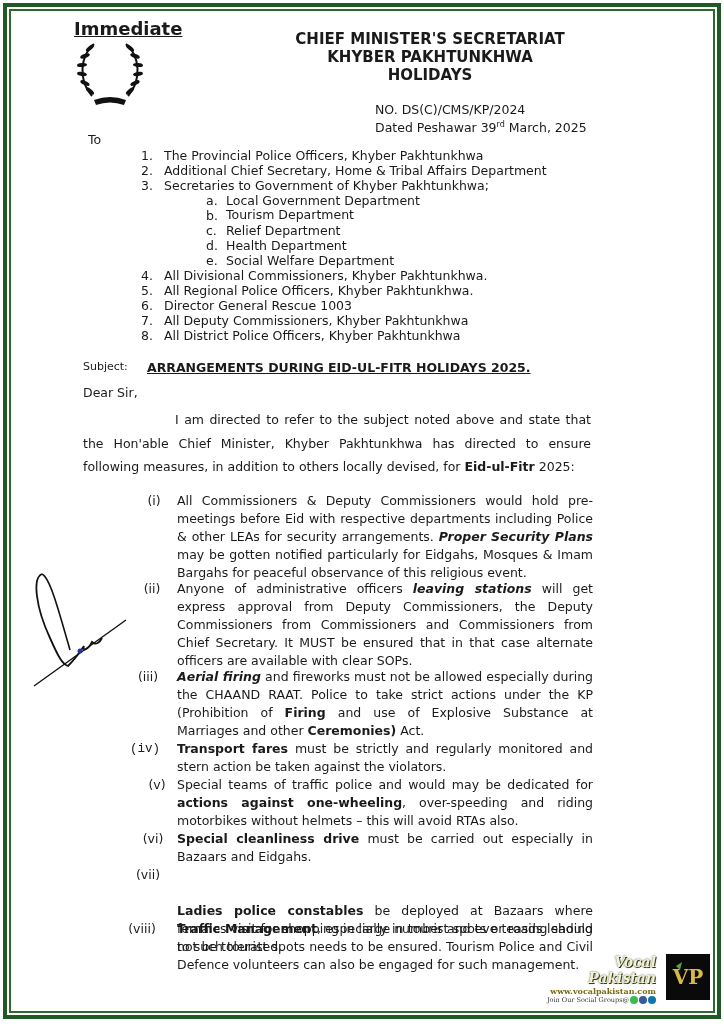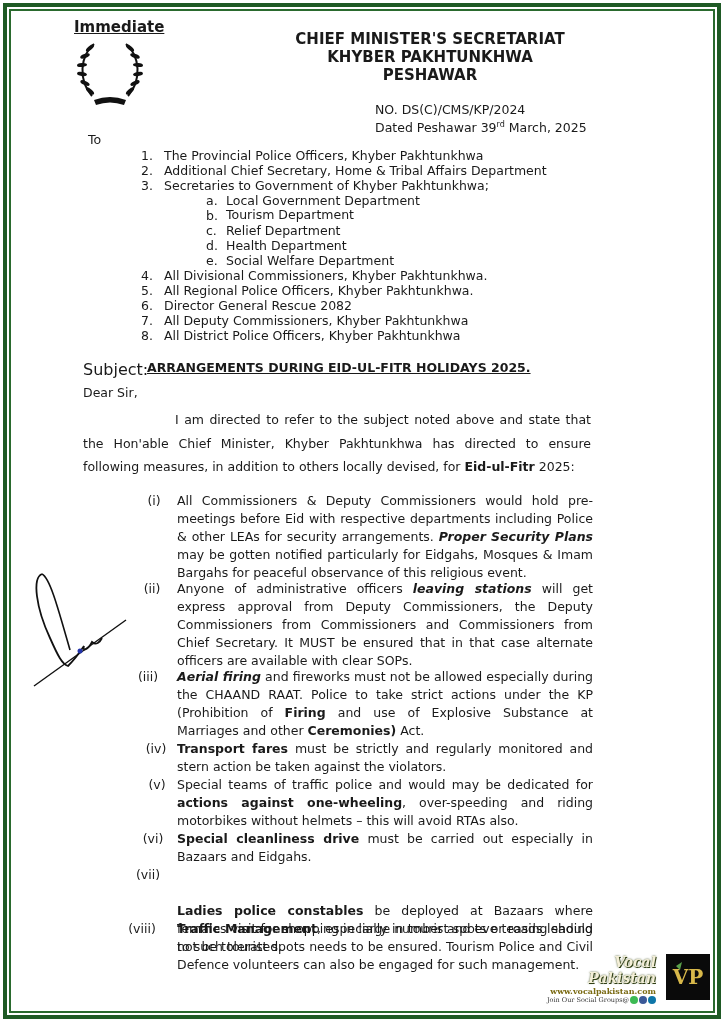"Immediate" .immediate { font-size: 15px -> 18px }
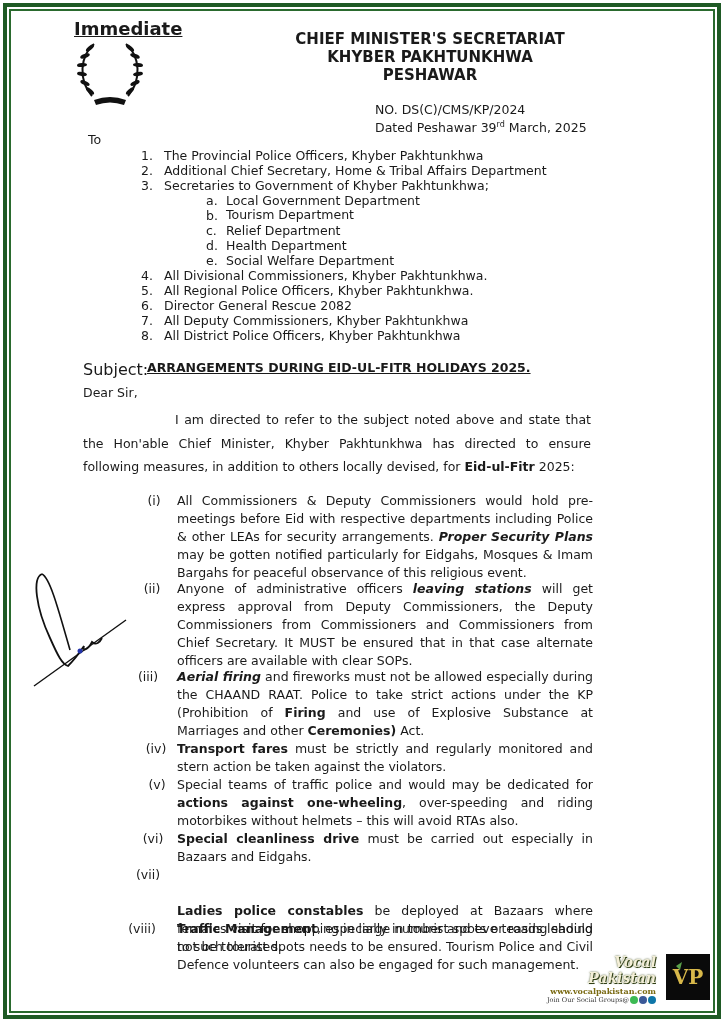"PESHAWAR" div.abs { text: PESHAWAR -> HOLIDAYS }
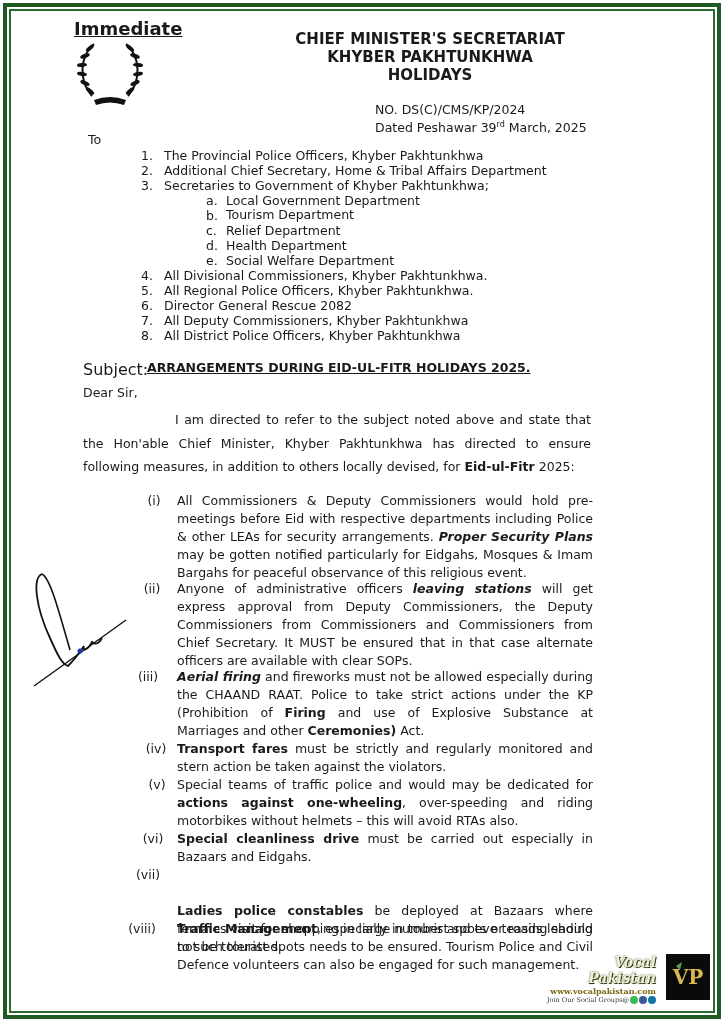"Director General Rescue 2082" span.item { text: 2082 -> 1003 }
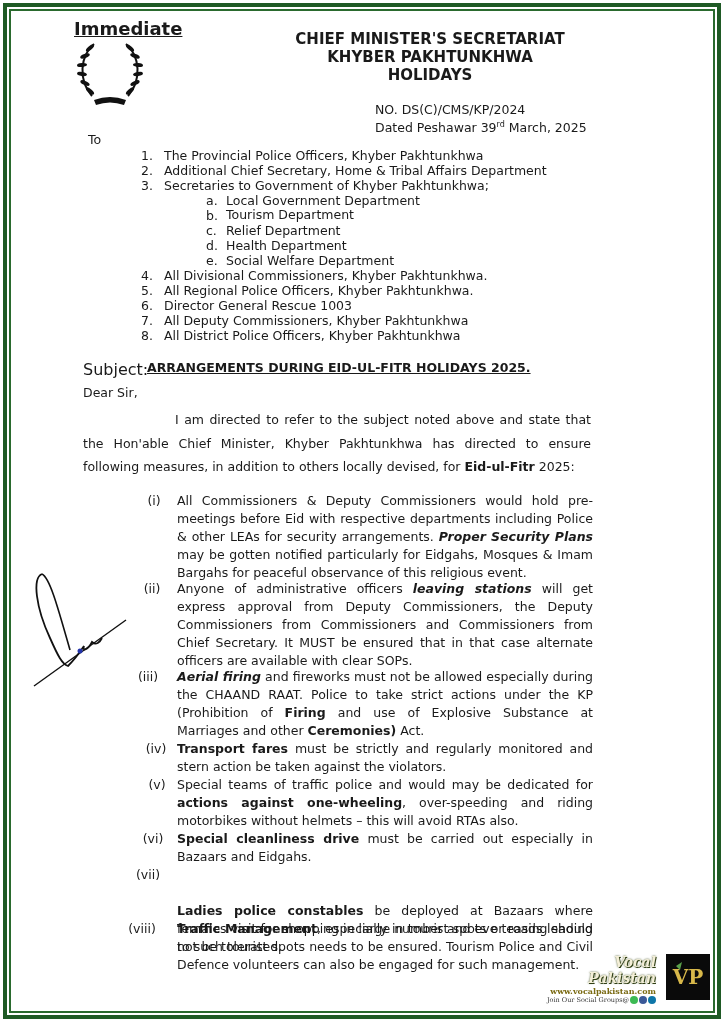"Subject:" .subject-label { font-size: 16px -> 11px }
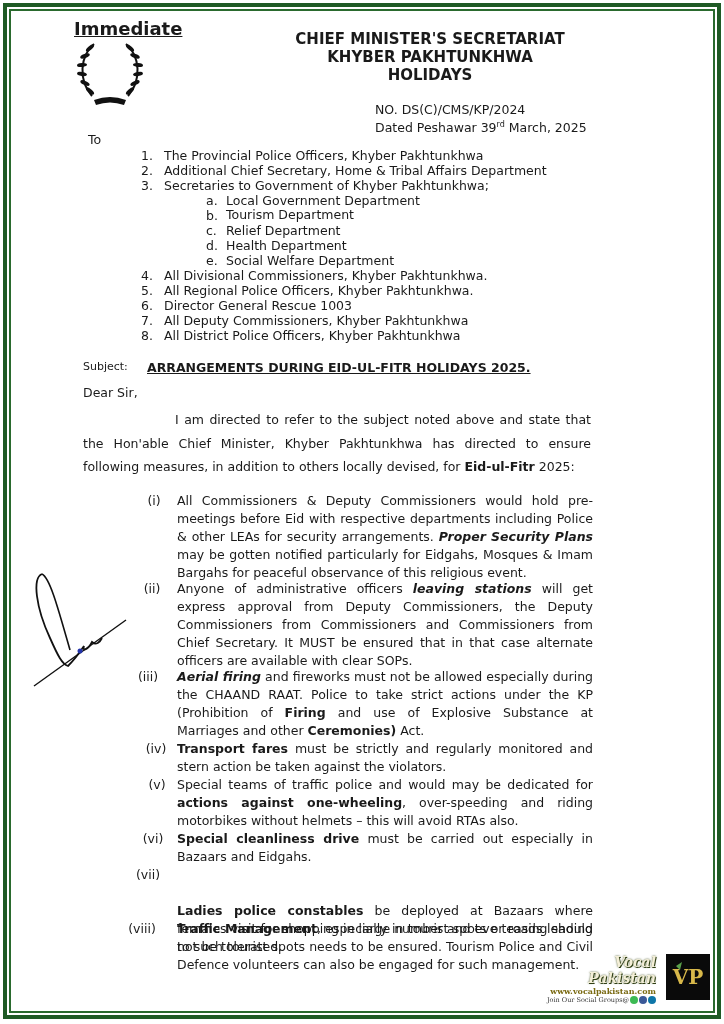"(iv)" span.mnum { font-family: none -> Liberation Mono, monospace; left: 136px -> 125px }
